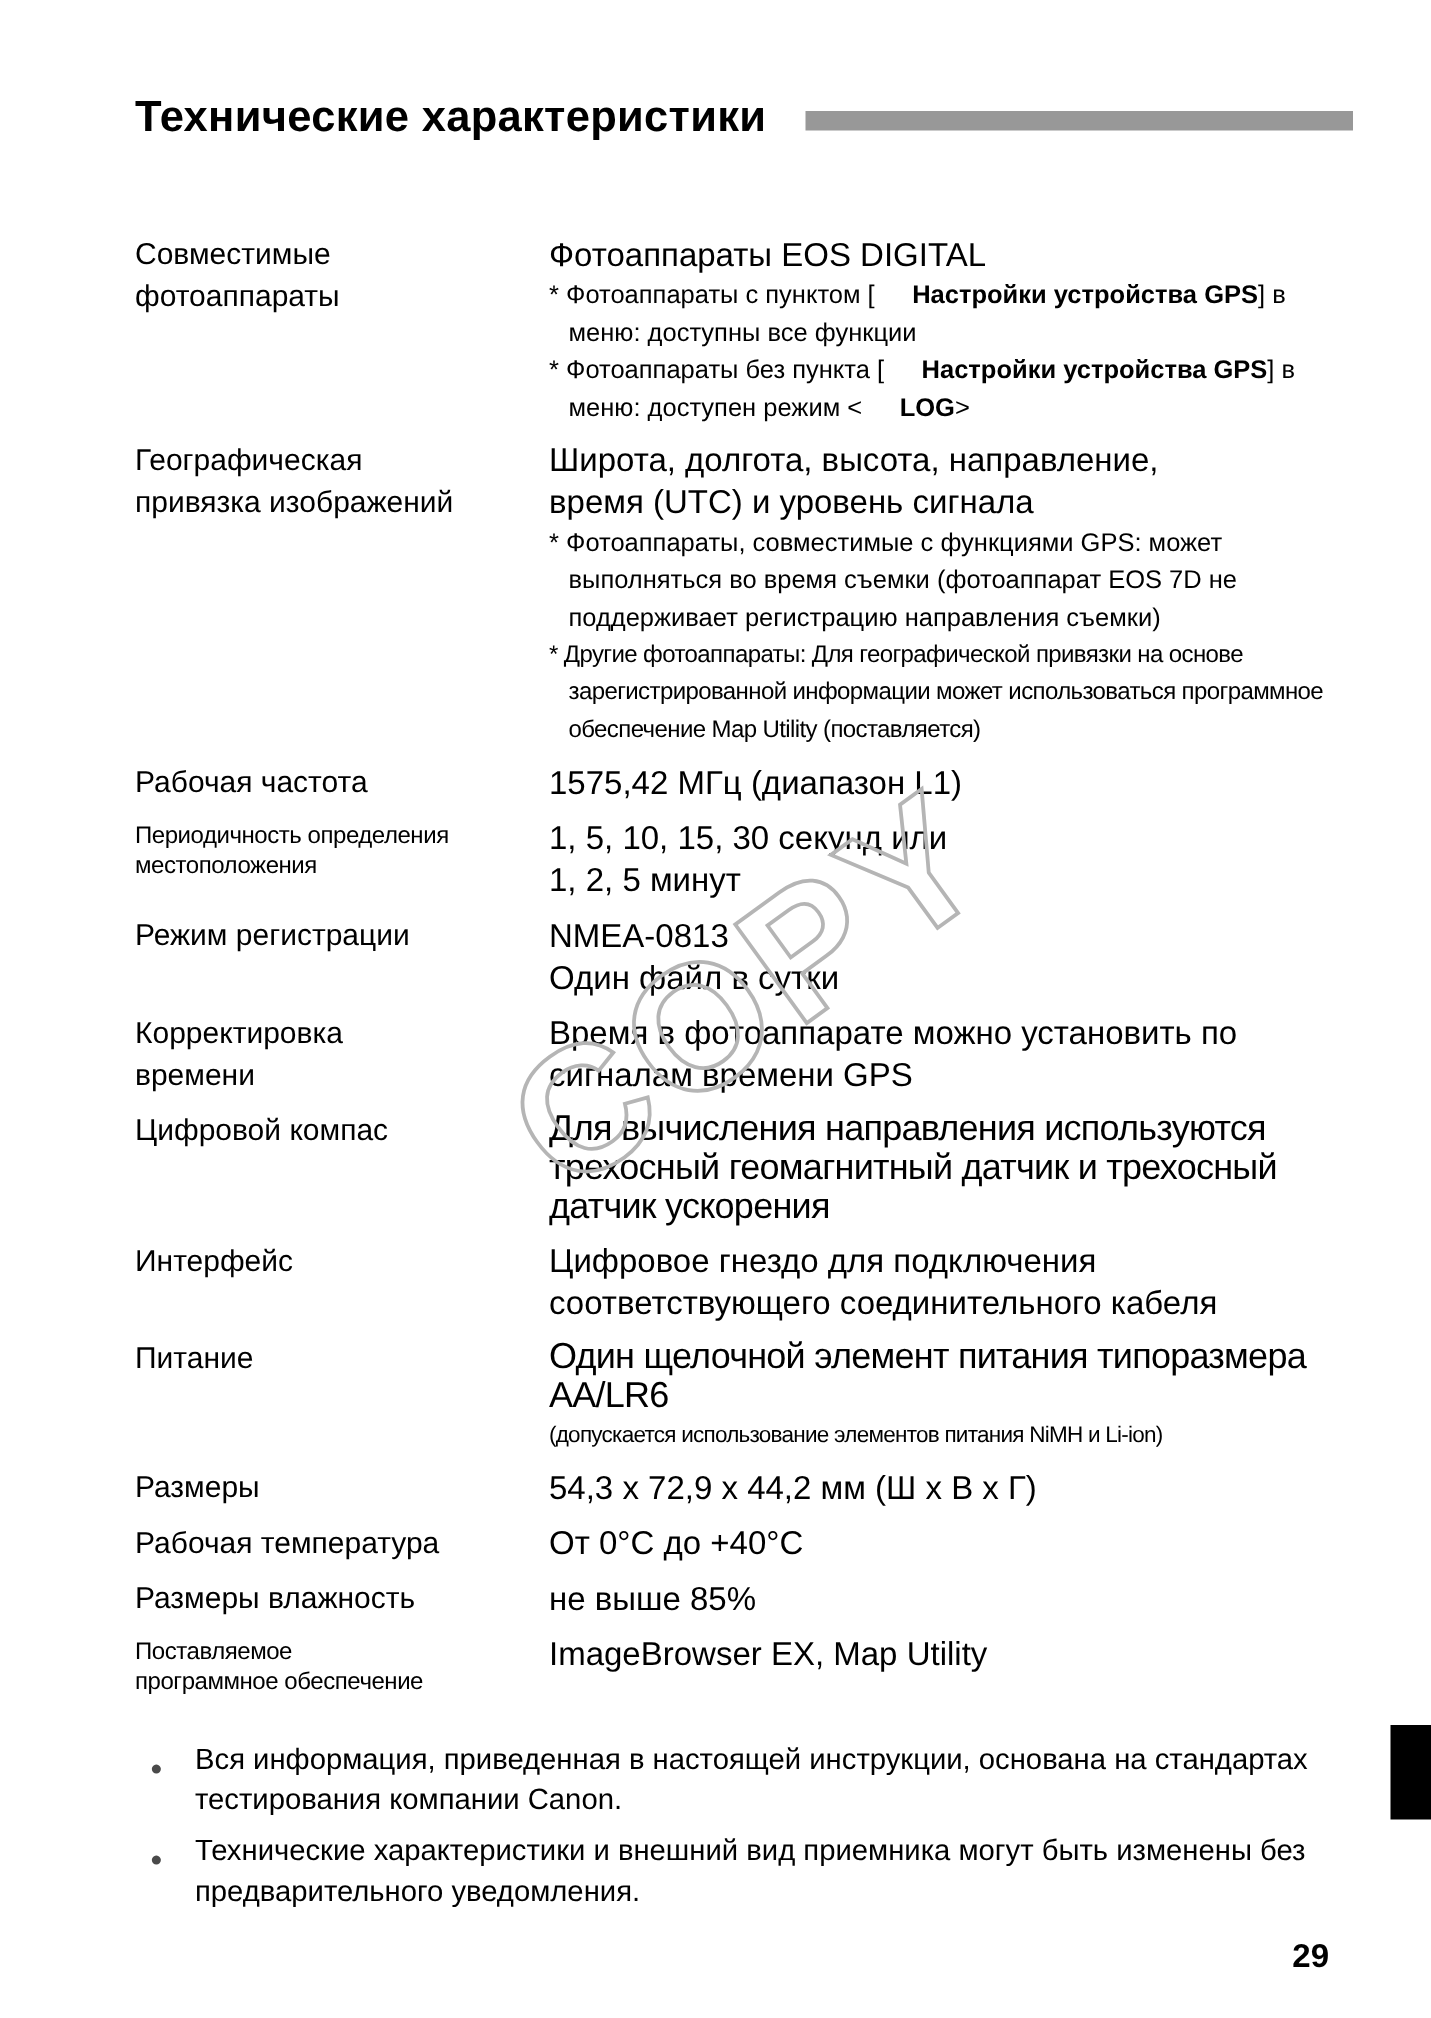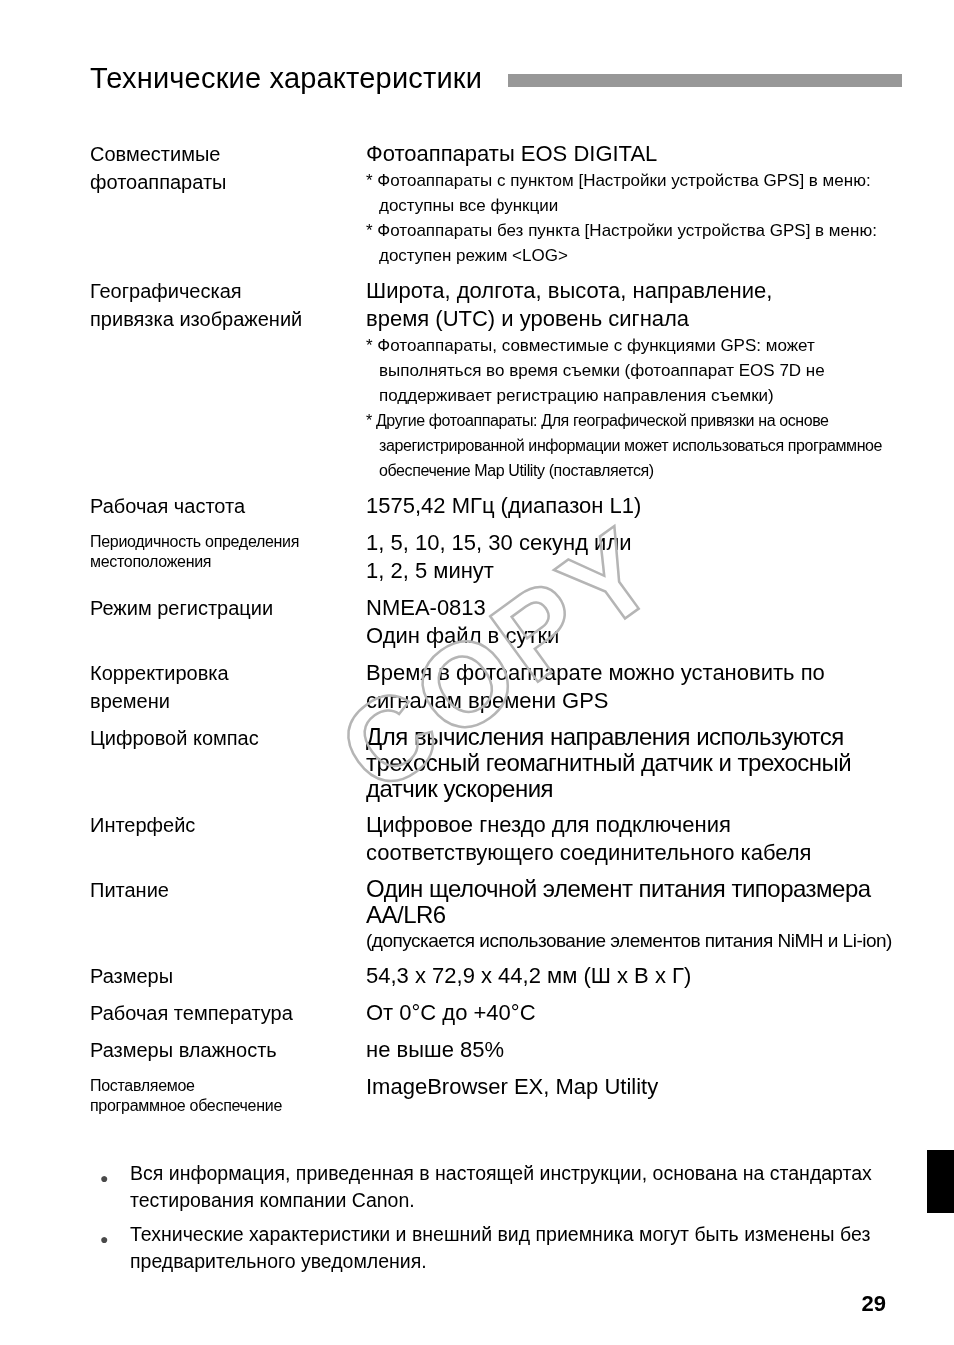"Технические характеристики" .page-title { font-weight: normal -> bold }
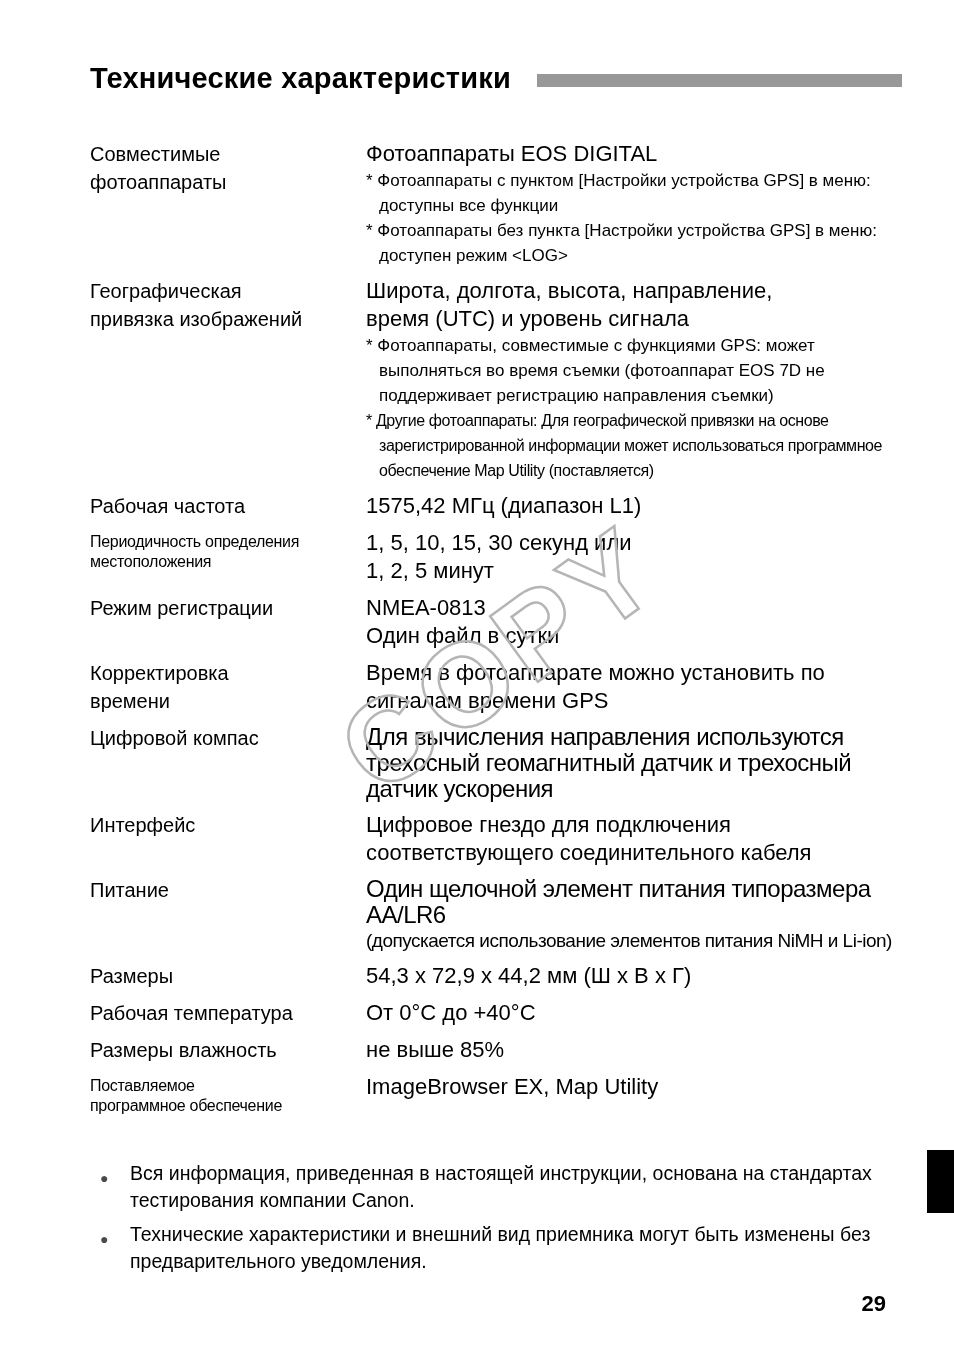"Совместимые" .specs { top: 140px -> 156px }
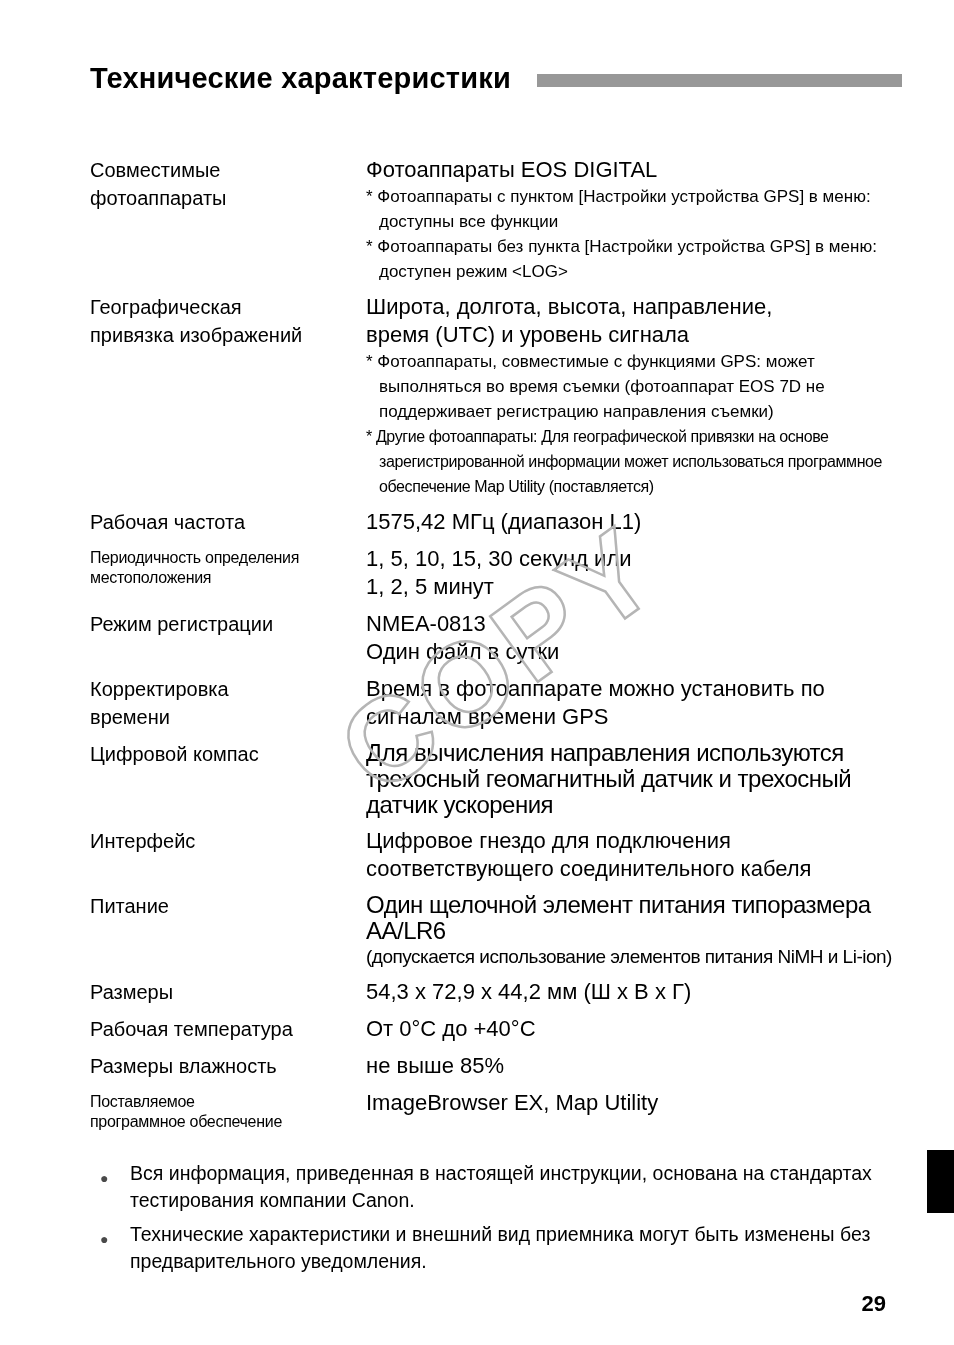"Настройки устройства GPS" .note b { font-weight: normal -> bold; margin-left: none -> 25px }
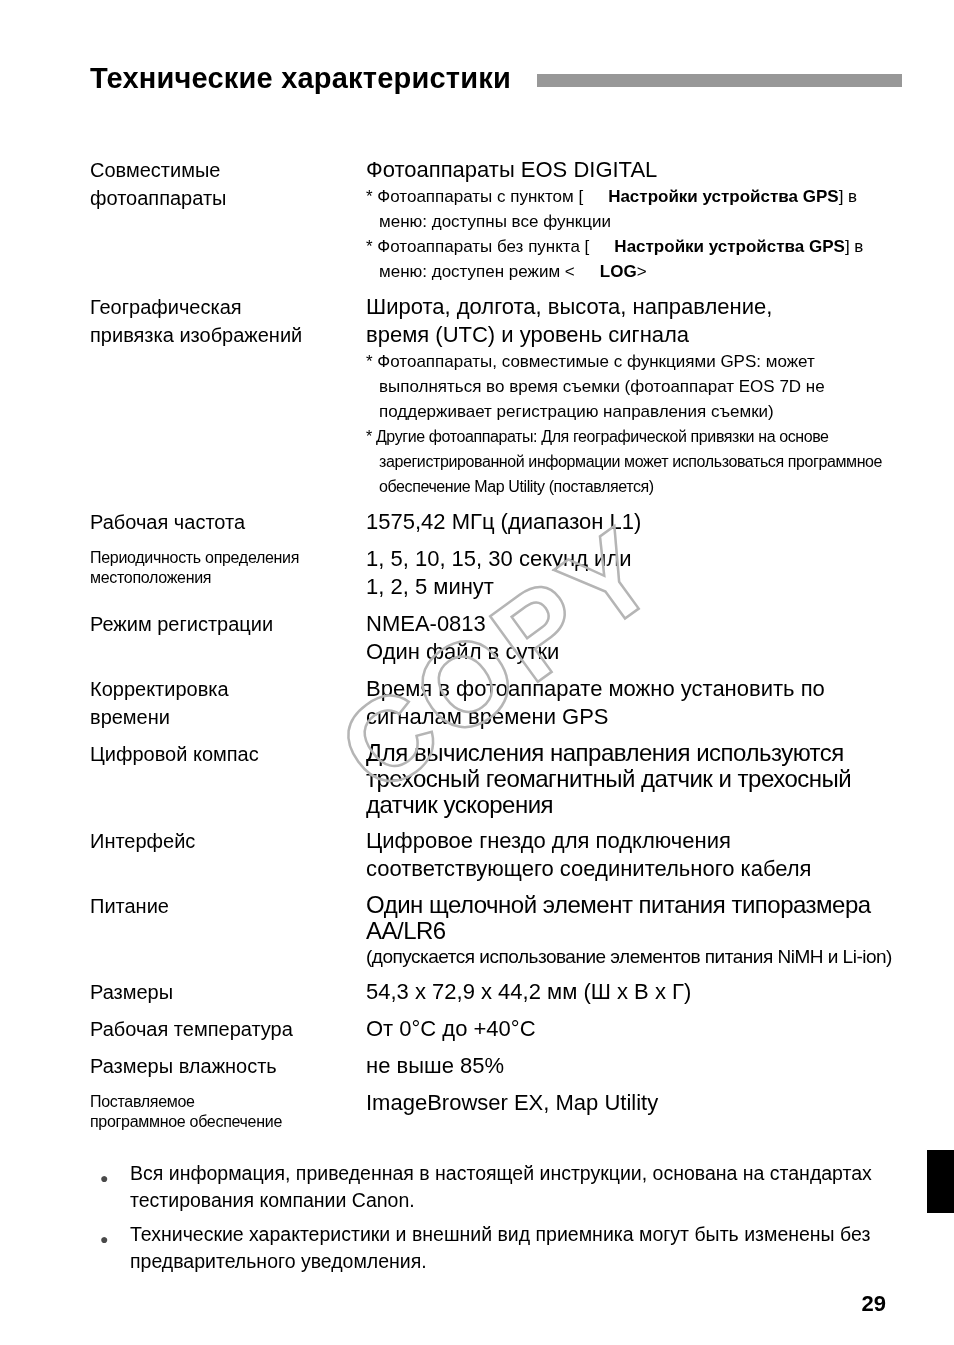"(допускается использование элементов" .value-line.s2 { font-size: 19px -> 15px }
